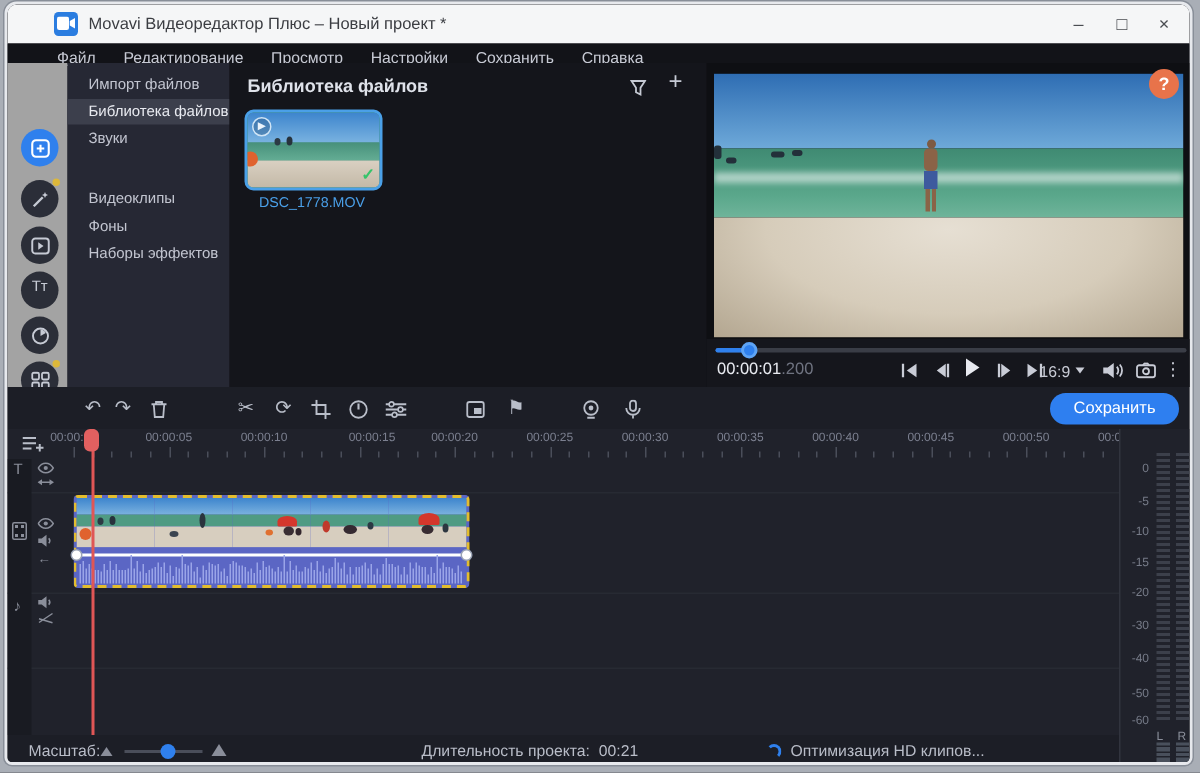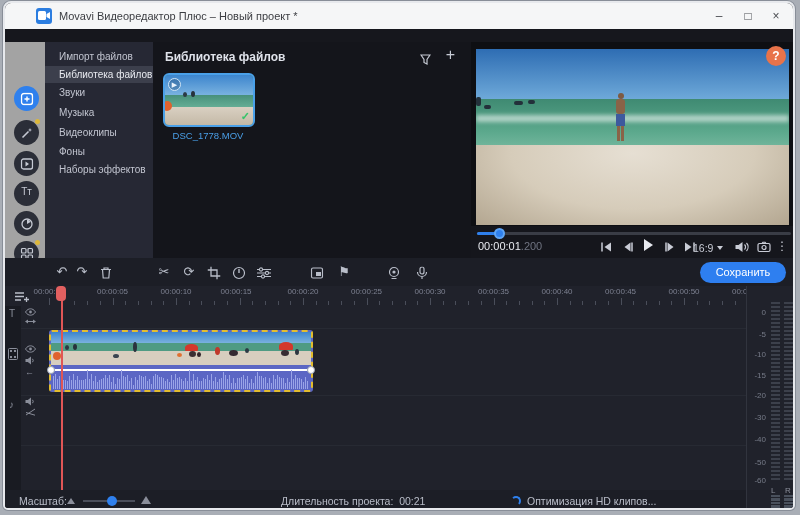"Файл Редактирование Просмотр Настройки" div { html: none -> <div> <span>Файл</span> <span>Редактирование</span> <span>Просмотр</span> <span>Настройки</span> <span>Сохранить</span> <span>Справка</span> </div> }
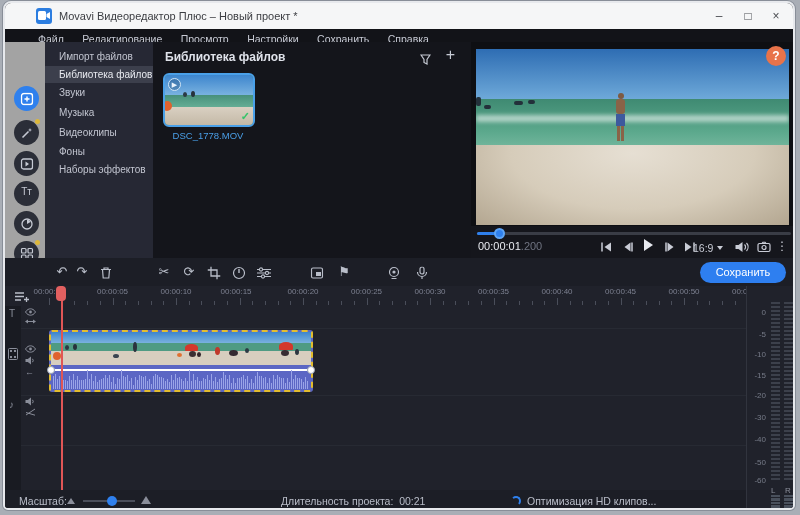"Музыка" div.panel-item { html: <div>Музыка</div> -> none }
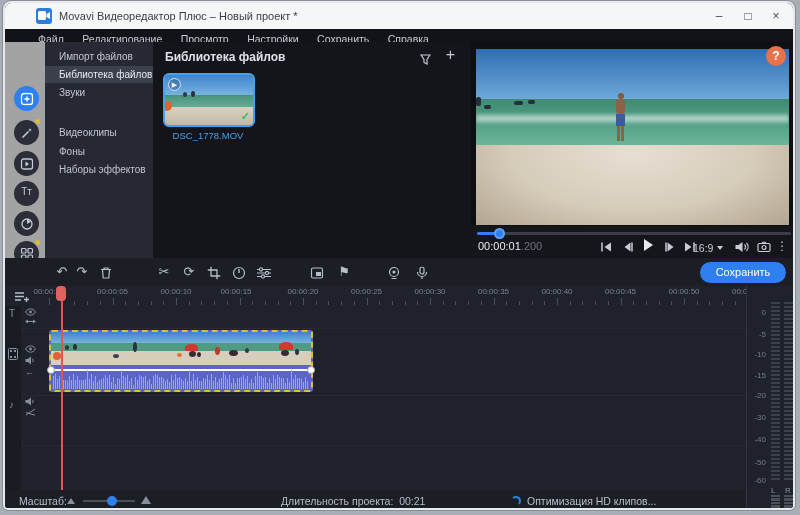"00:00:15" span.rlabel { left: 231px -> 243px }
